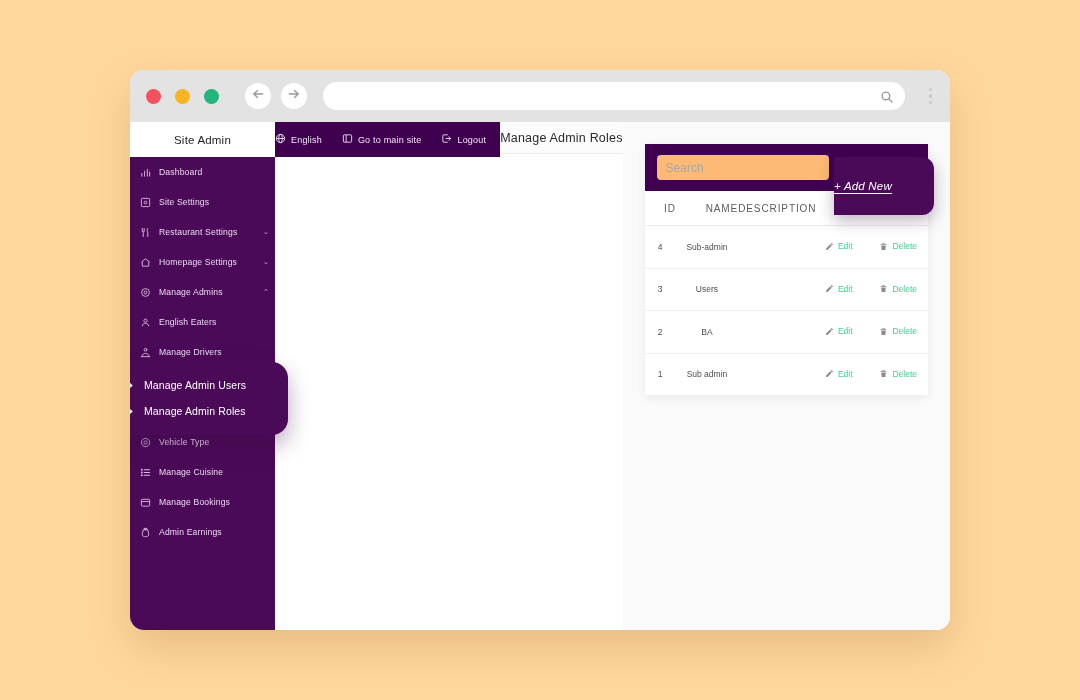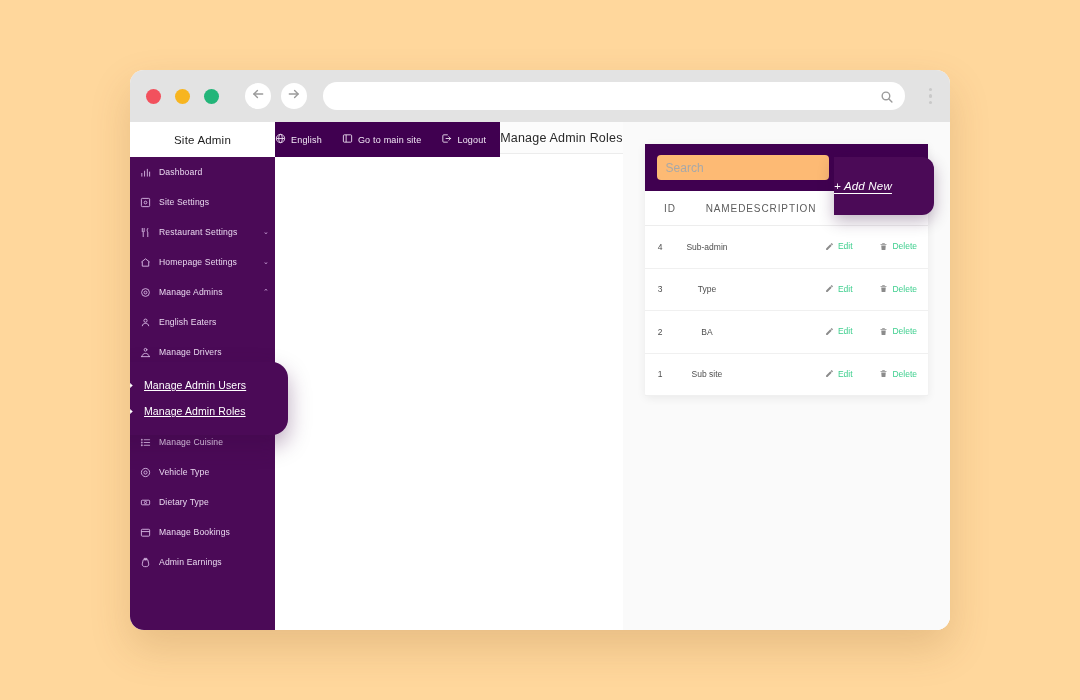"Type" td { text: Type -> Users }
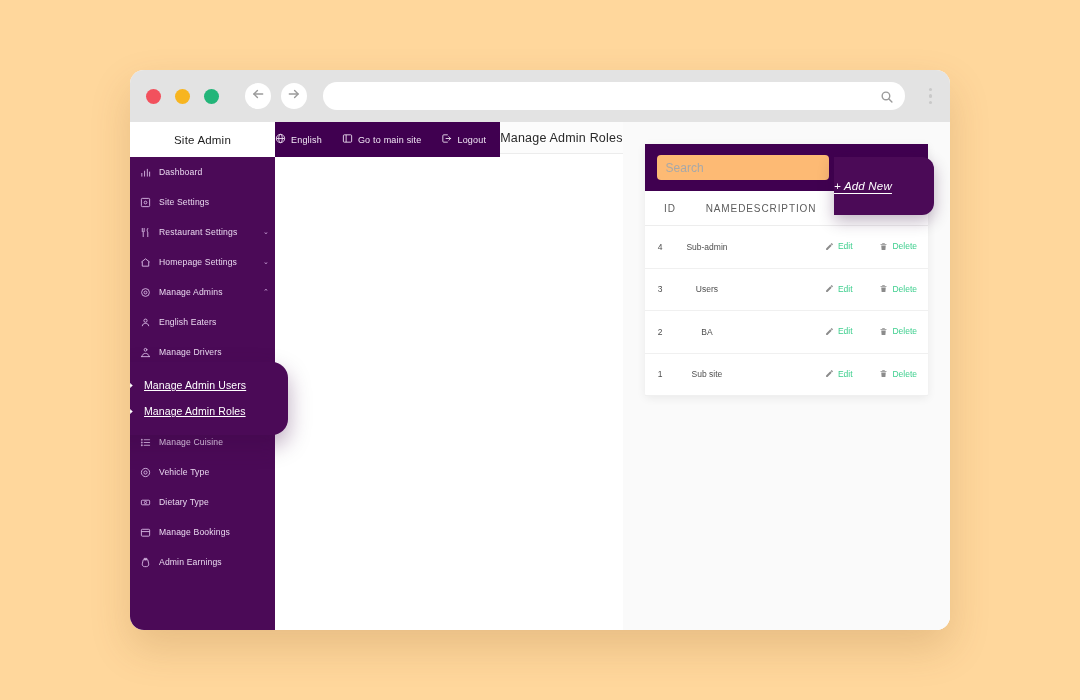"Sub site" td { text: site -> admin }
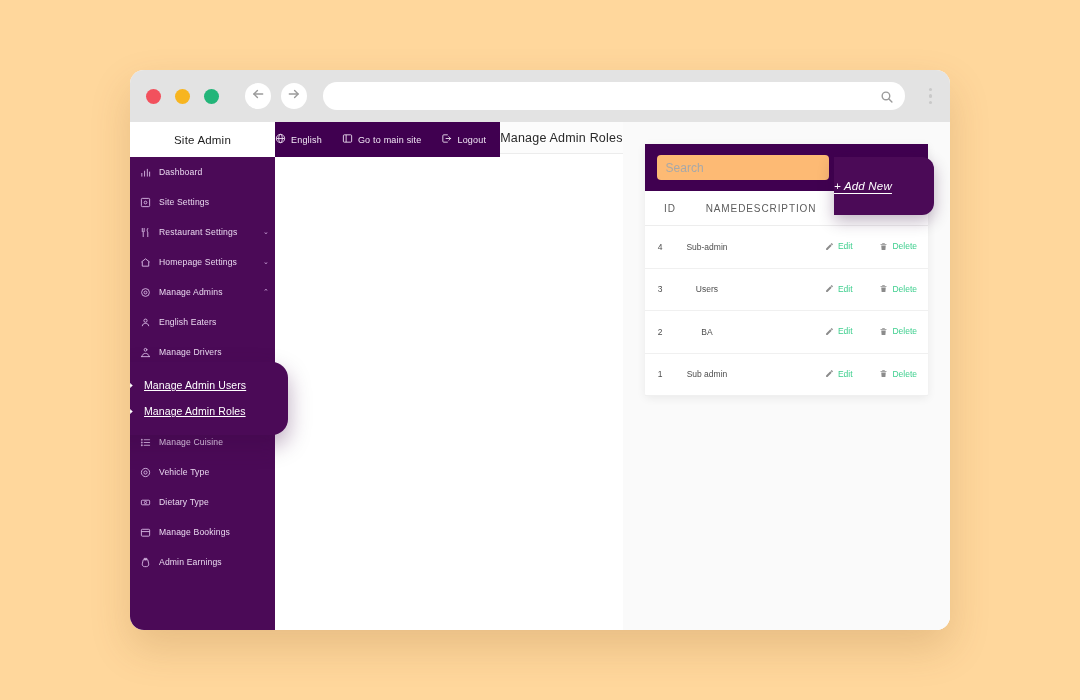"Manage Admin Users" .flyout-item { text-decoration: underline -> none }
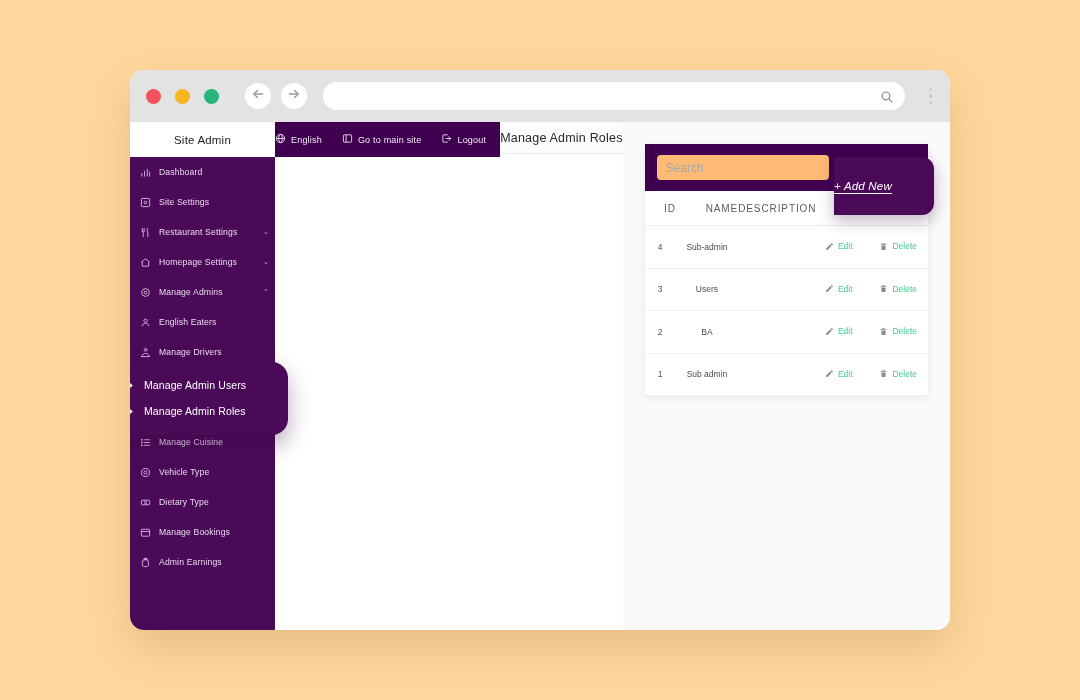"Manage Cuisine" div.side-item { order: before "Vehicle Type" -> after "Vehicle Type" }
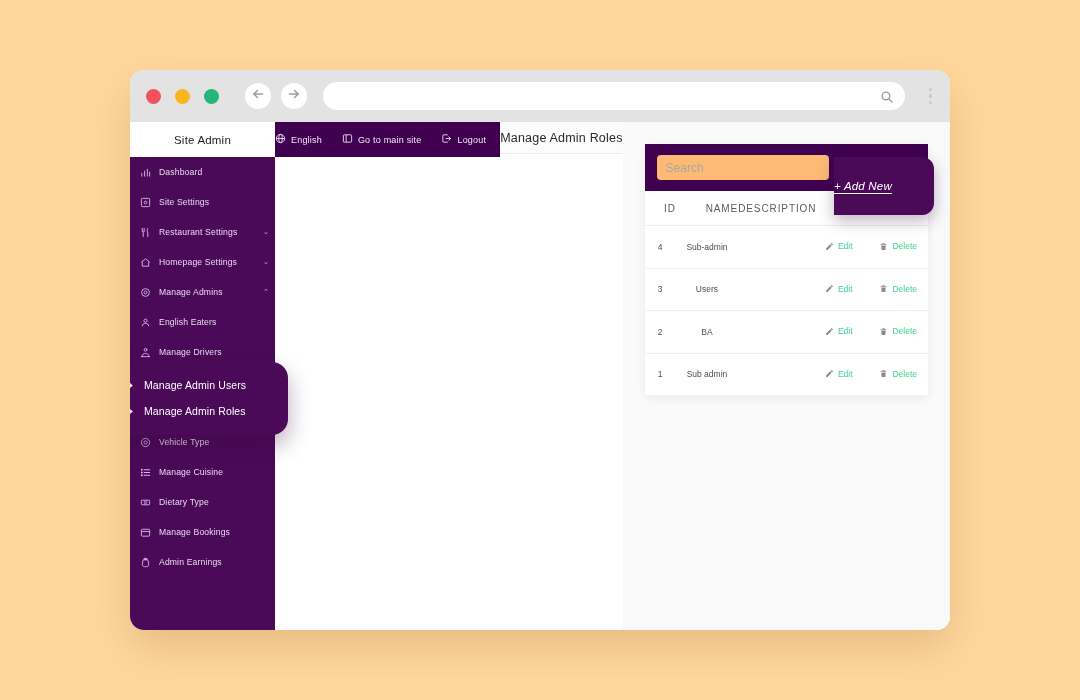"Dietary Type" div.side-item { html: <div> <span> <svg> <rect></rect> <circle></circle> </svg> </span> <span>Dietary Type</span> </div> -> none }
